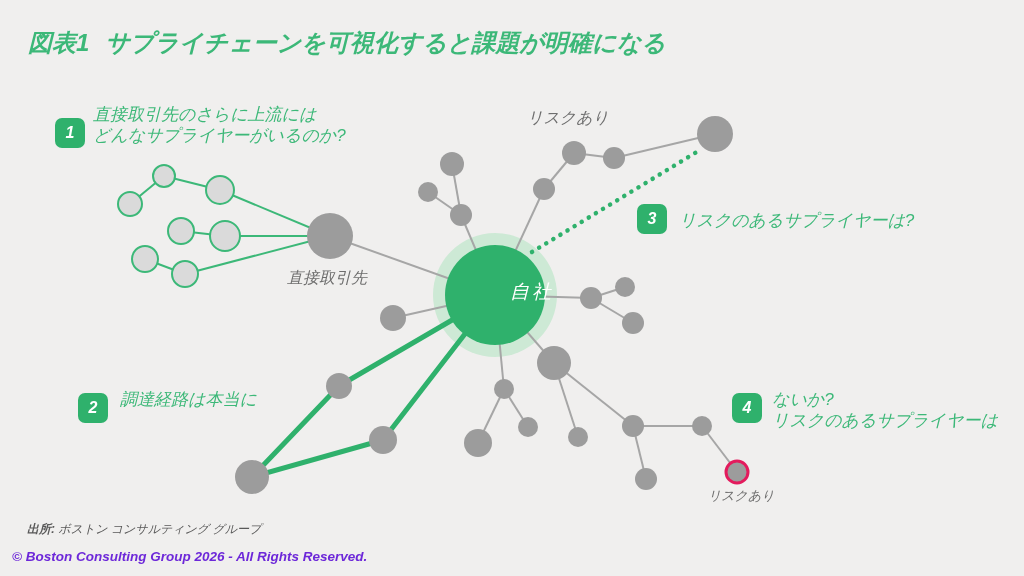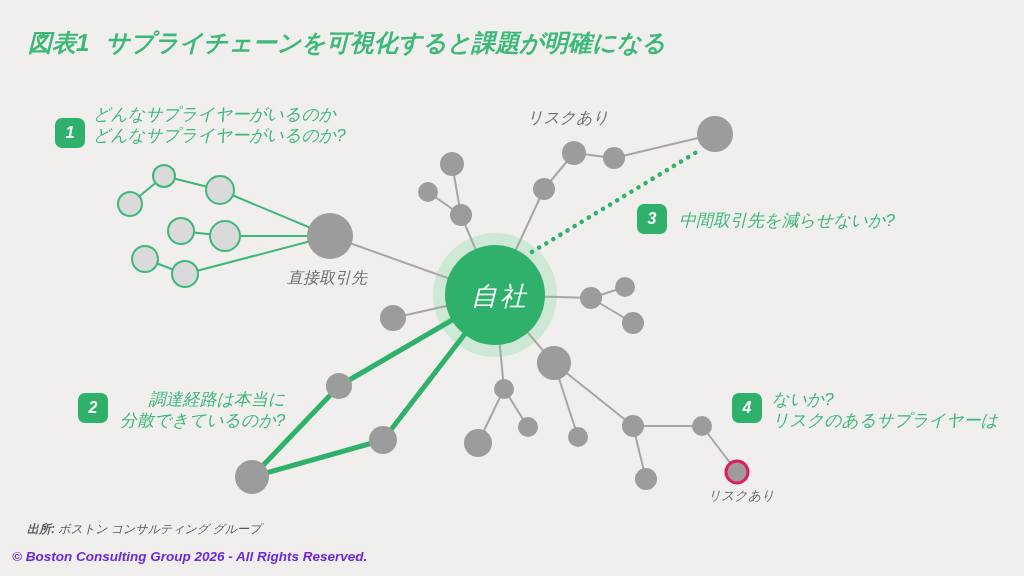"どんなサプライヤーがいるのか" div { text: どんなサプライヤーがいるのか -> 直接取引先のさらに上流には }
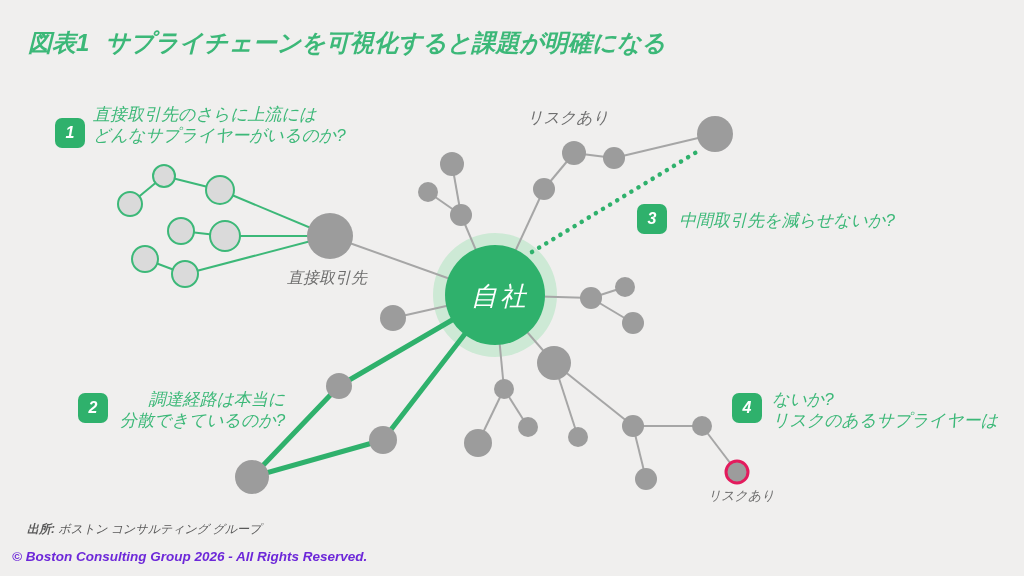"中間取引先を減らせないか?" div { text: 中間取引先を減らせないか -> リスクのあるサプライヤーは }
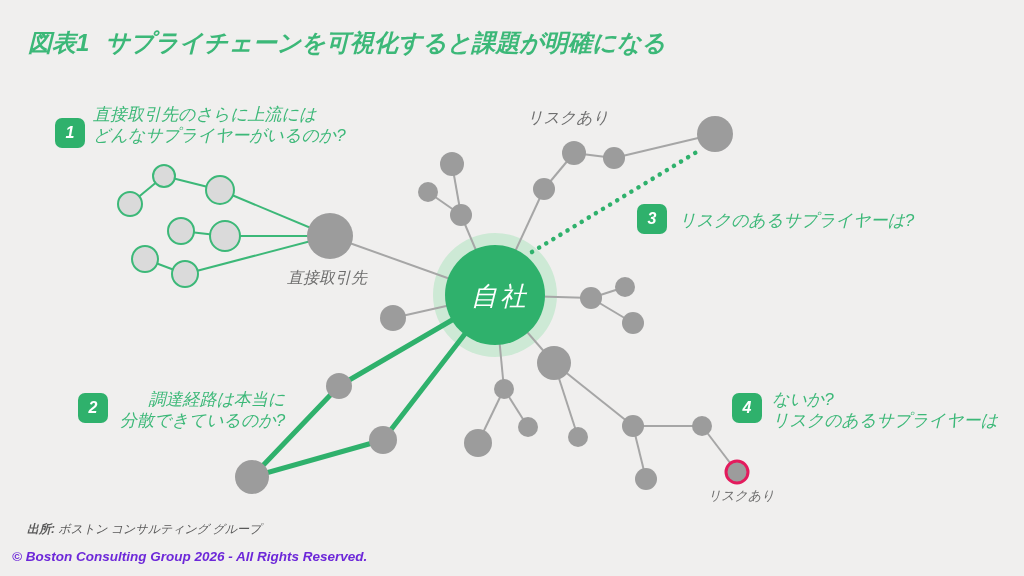"自社" .self-label { font-size: 26px -> 19px; left: 471px -> 454px; text-align: left -> right }
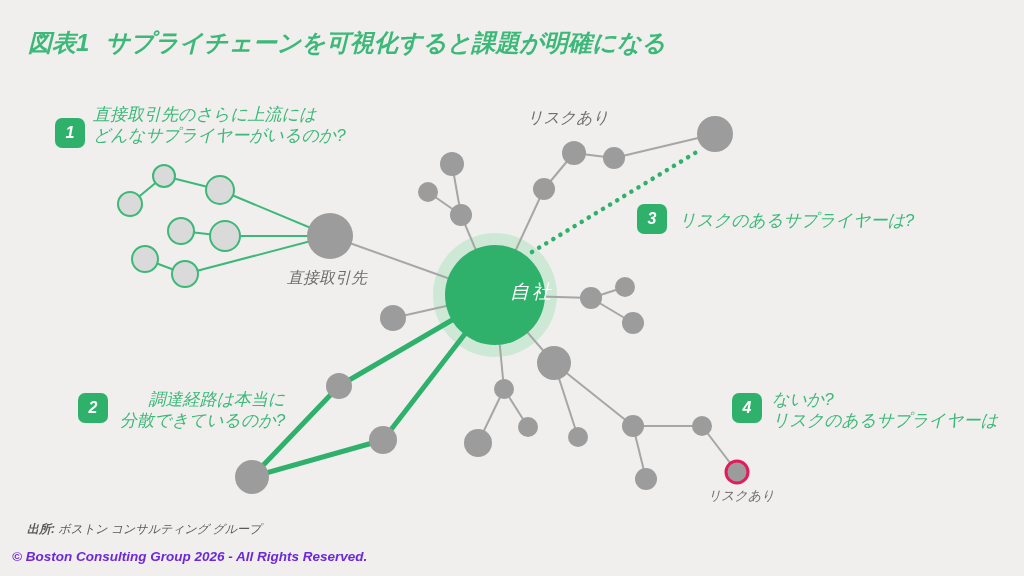"分散できているのか?" div { html: <div>分散できているのか?</div> -> none }
